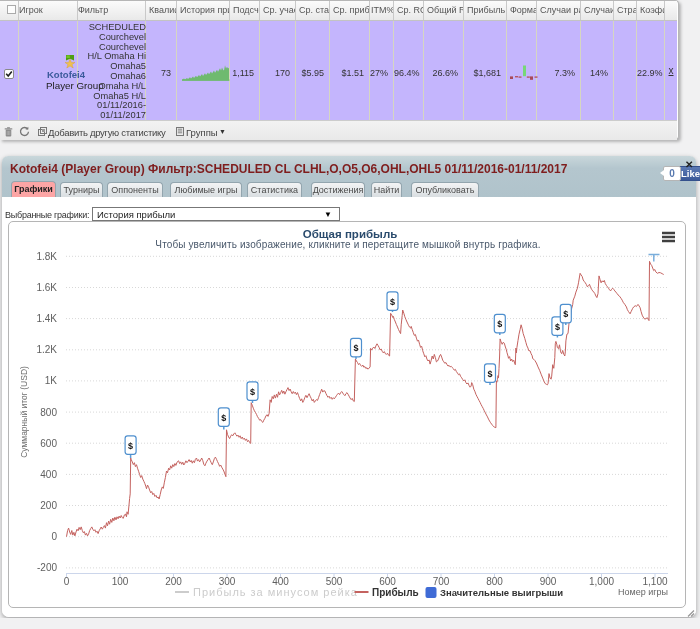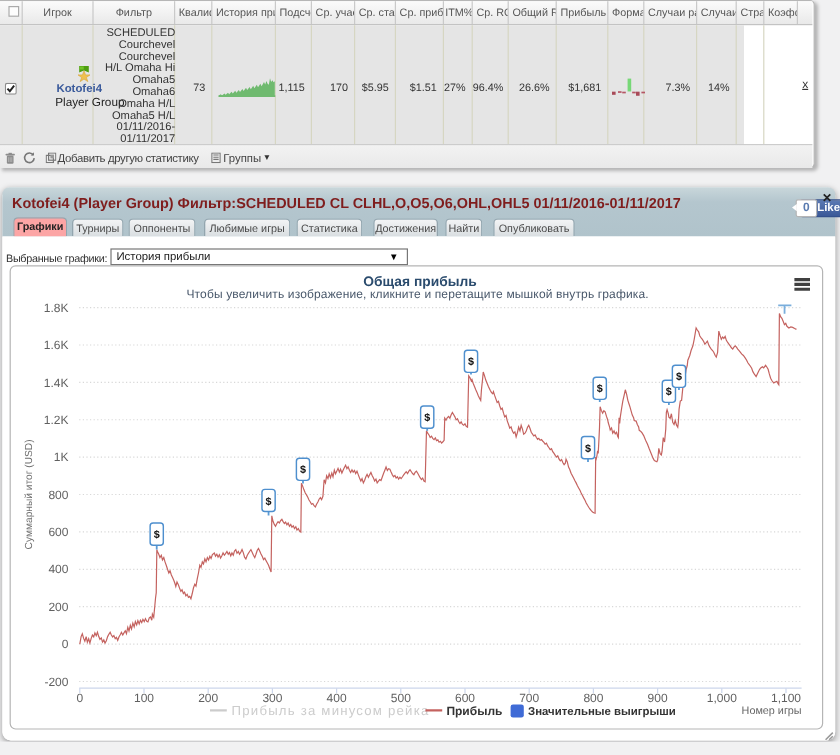"Игрок" .hcc { text-align: center -> left }
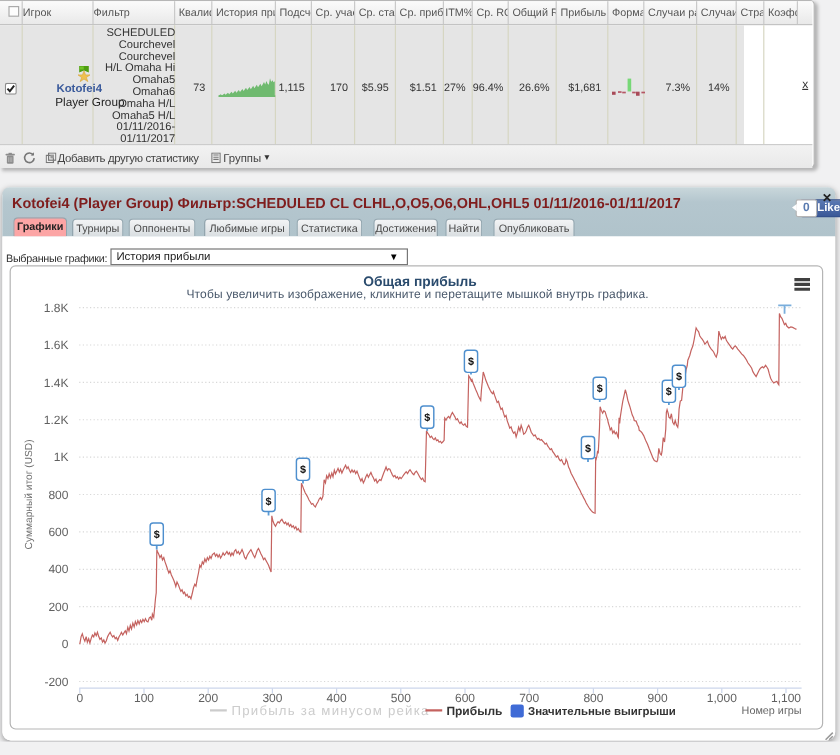"73" .brow { background: #e5e5e5 -> #c4b5fd; width: 620px -> 677px }
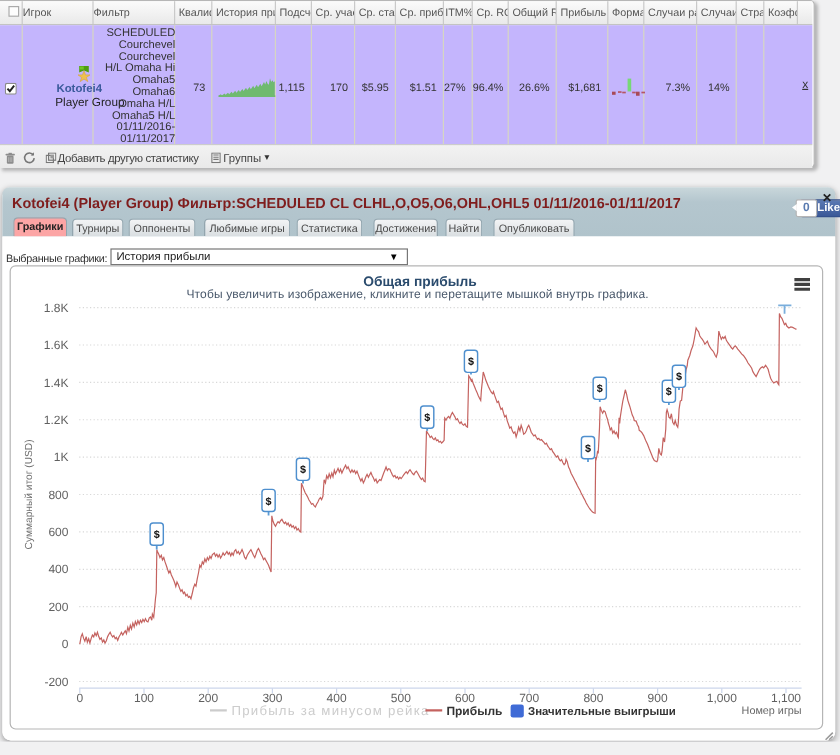"22.9%" div.bc { html: none -> <div>22.9%</div> }
